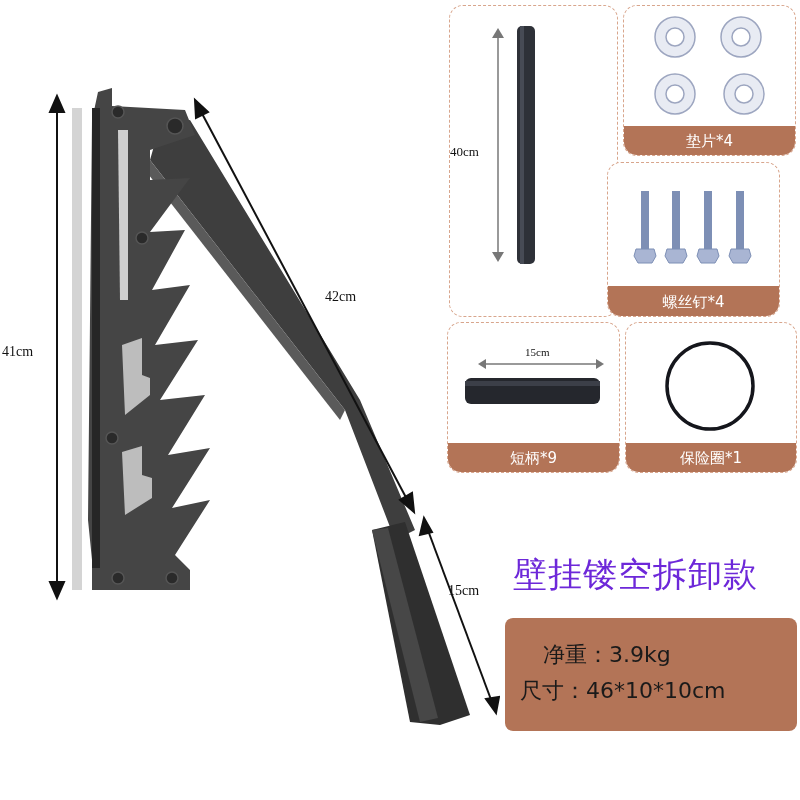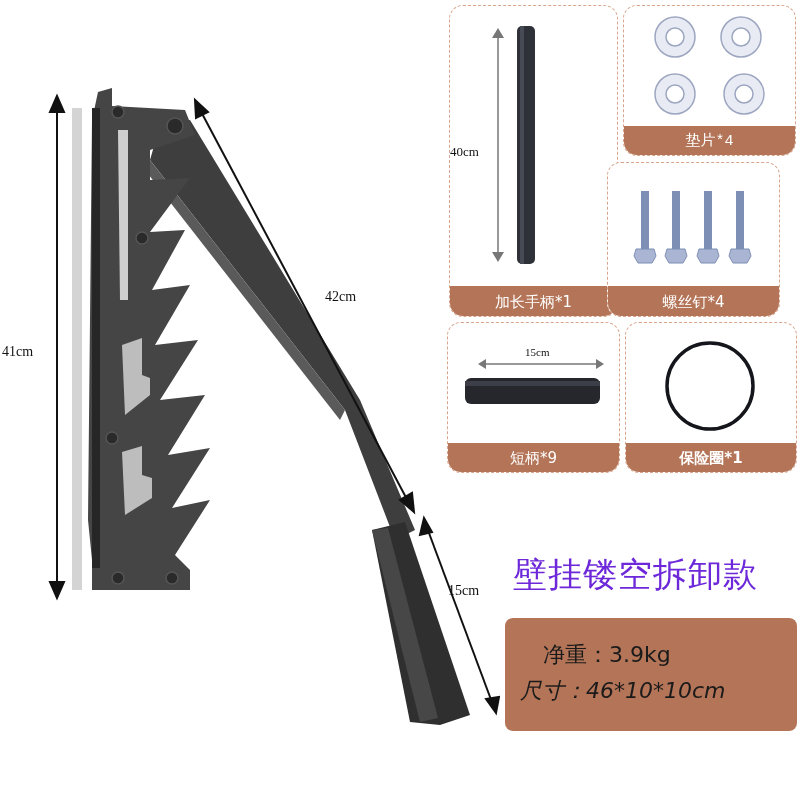"垫片*4" div.card-label { font-family: Liberation Mono, monospace -> none }
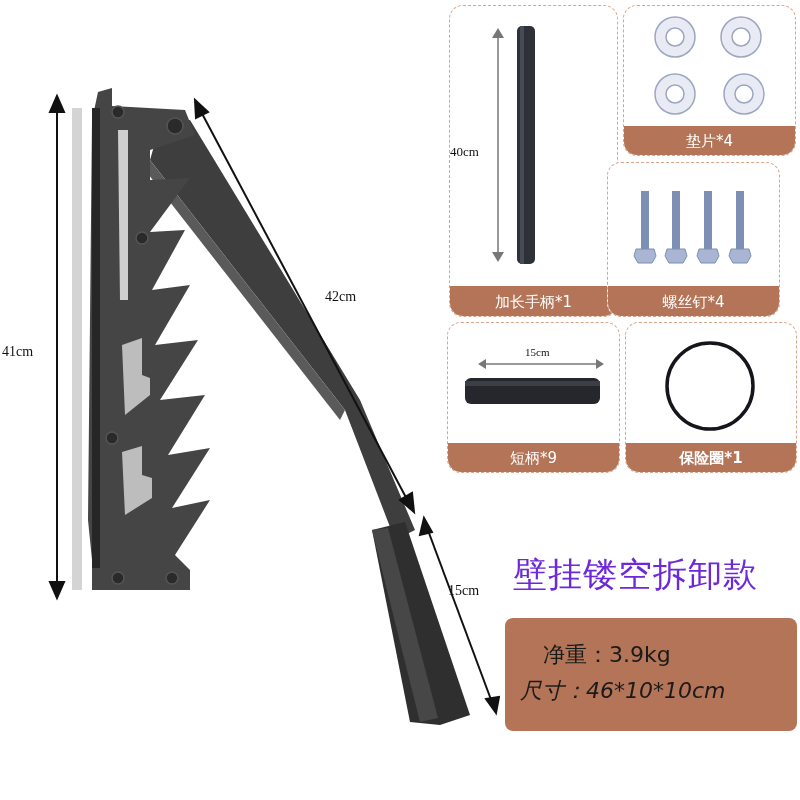"加长手柄*1" div.card-label { html: <div>加长手柄*1</div> -> none }
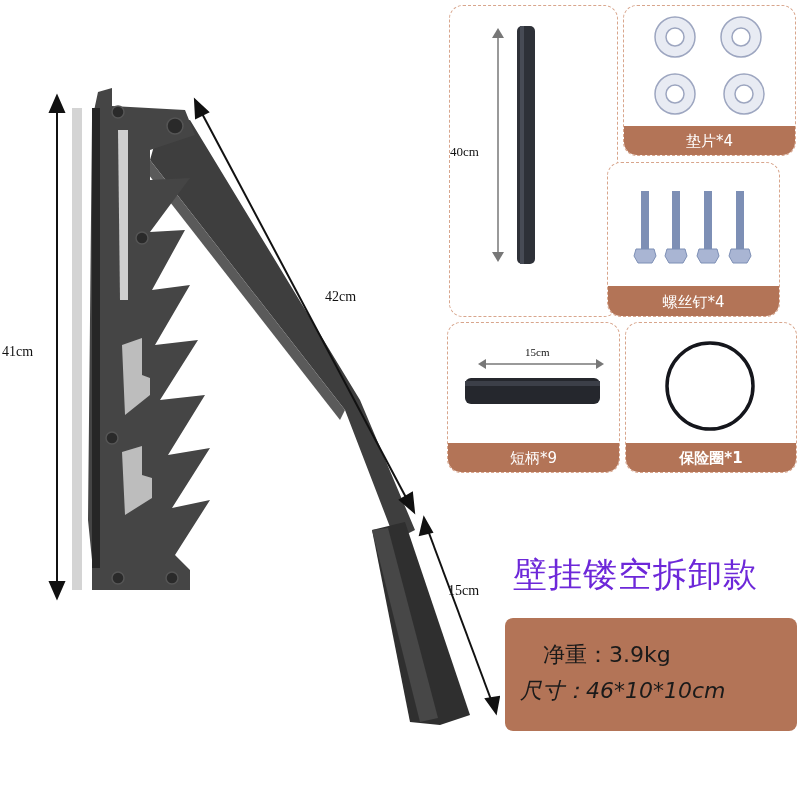"保险圈*1" div.card-label { font-weight: bold -> none }
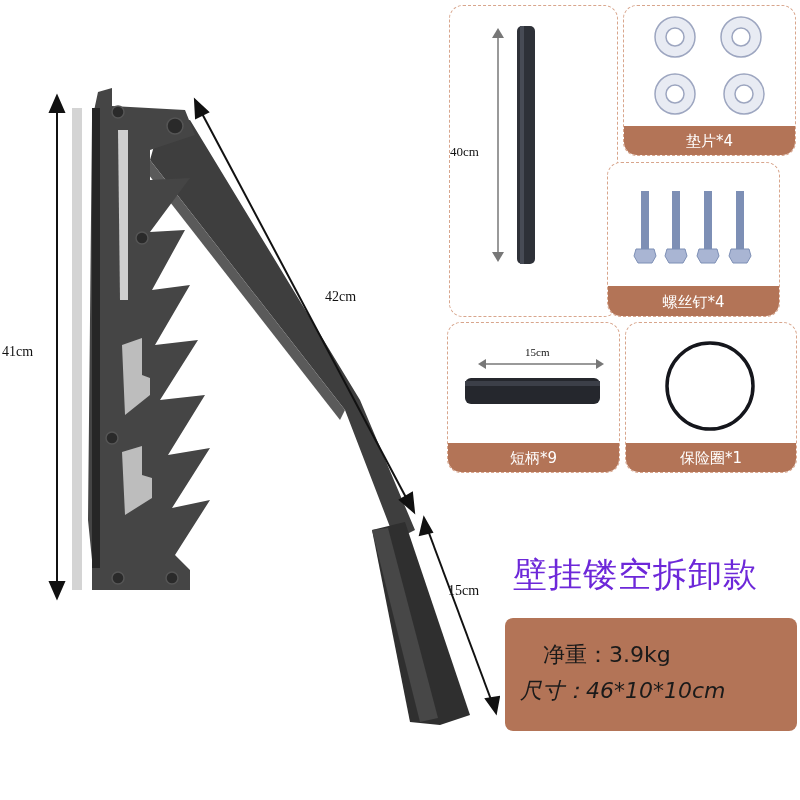"尺寸：46*10*10cm" span.spec-line { font-style: italic -> none }
